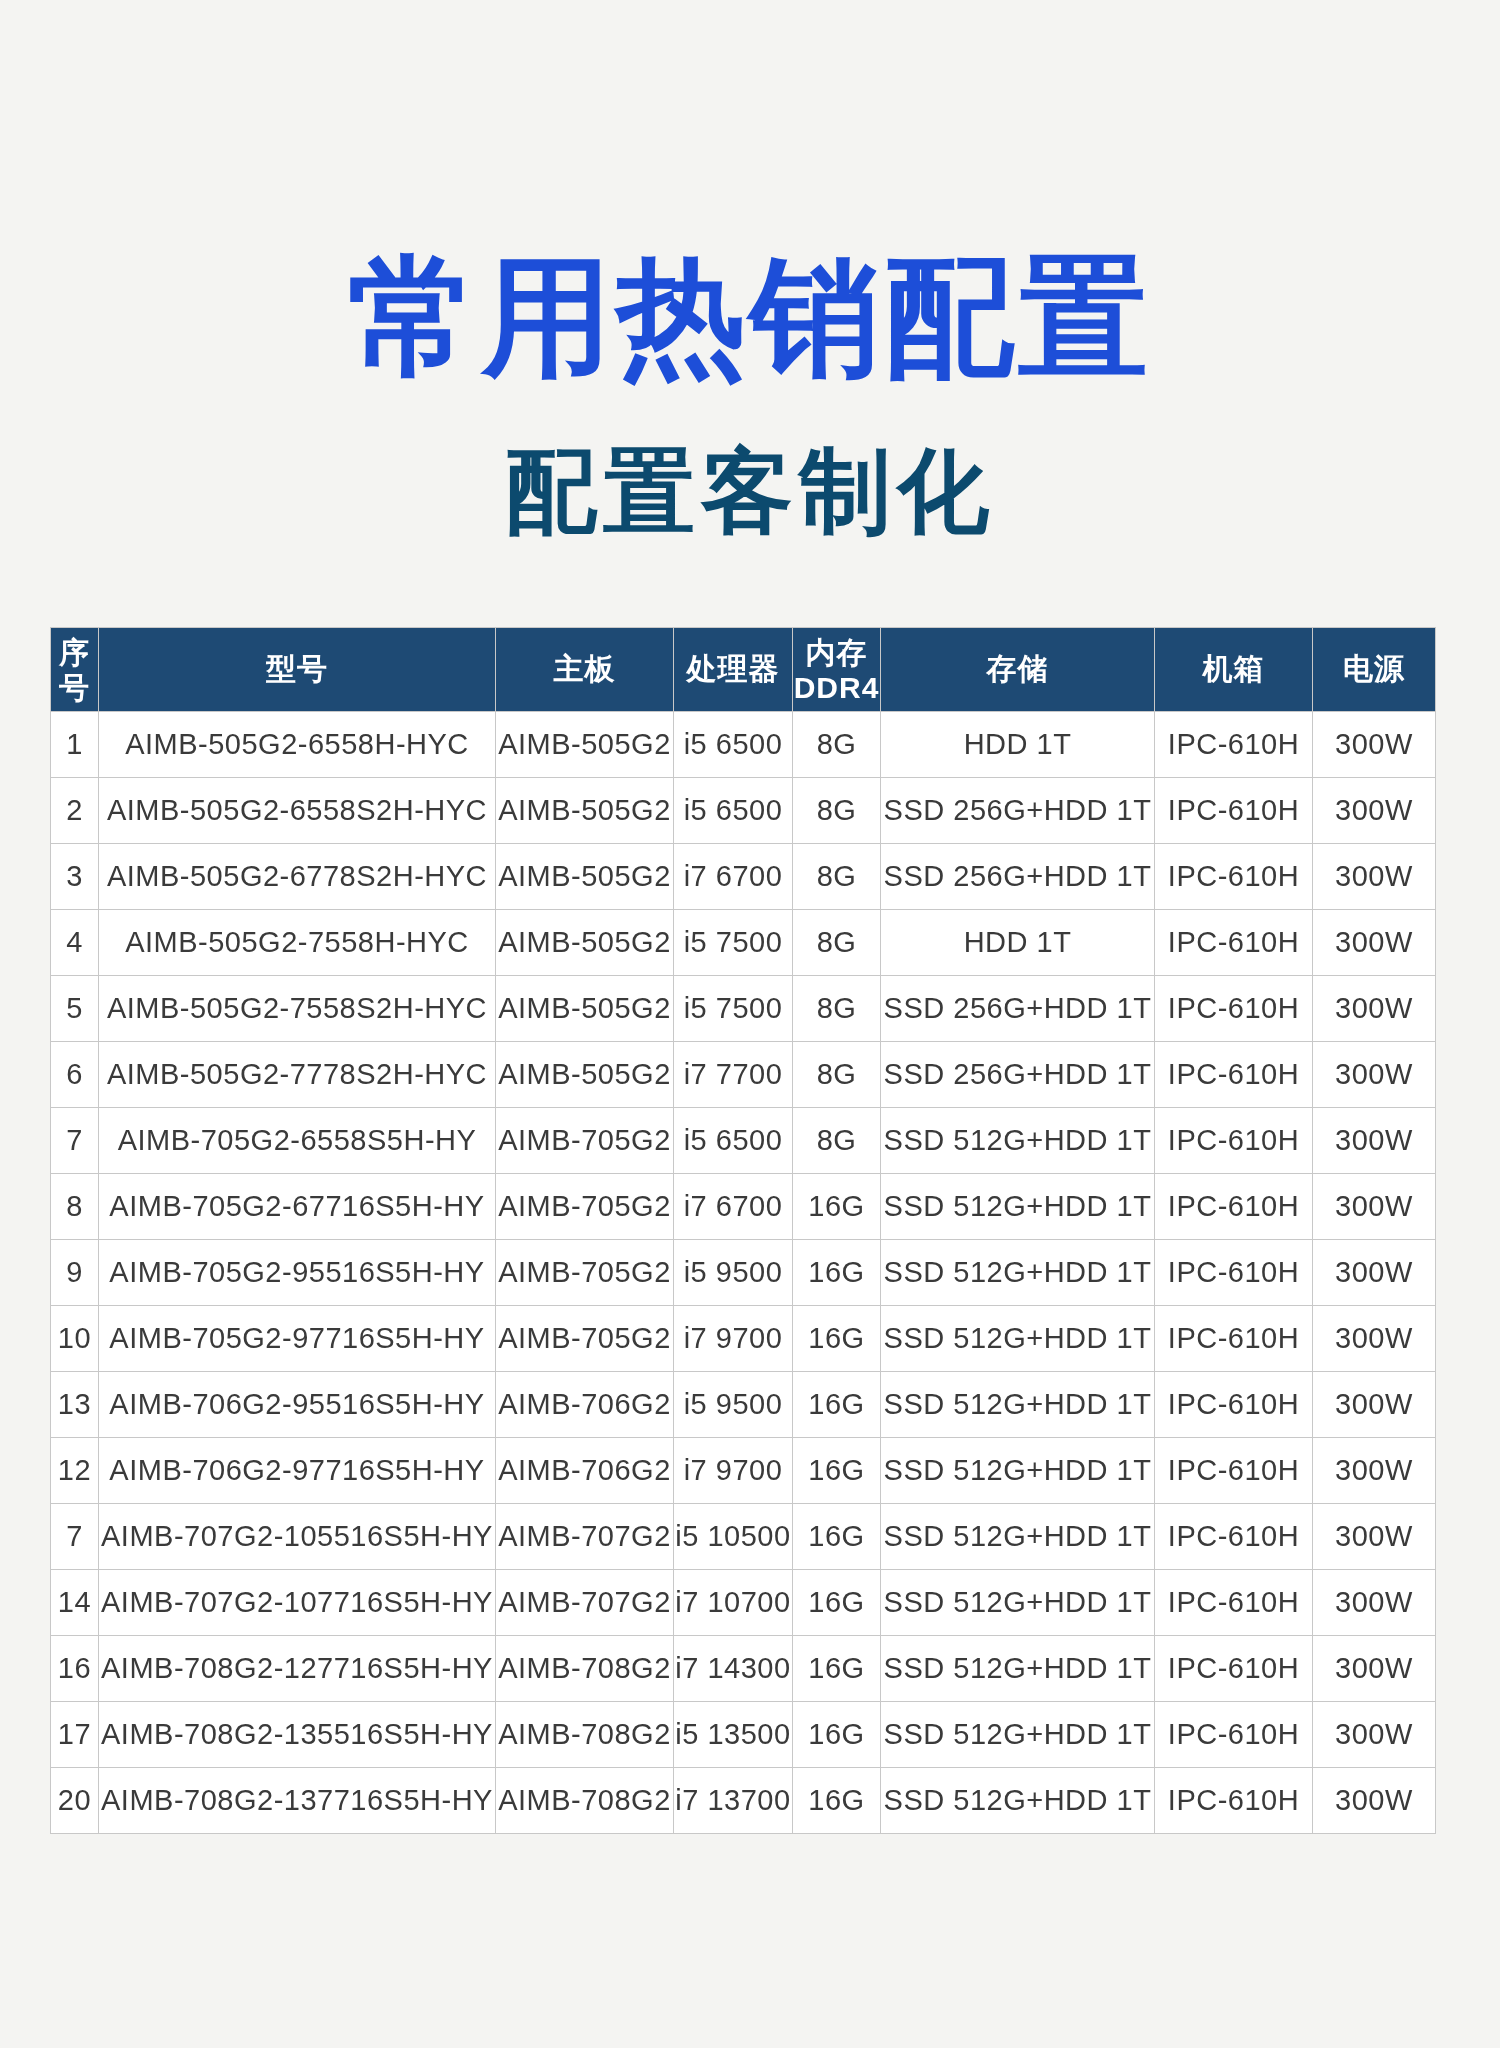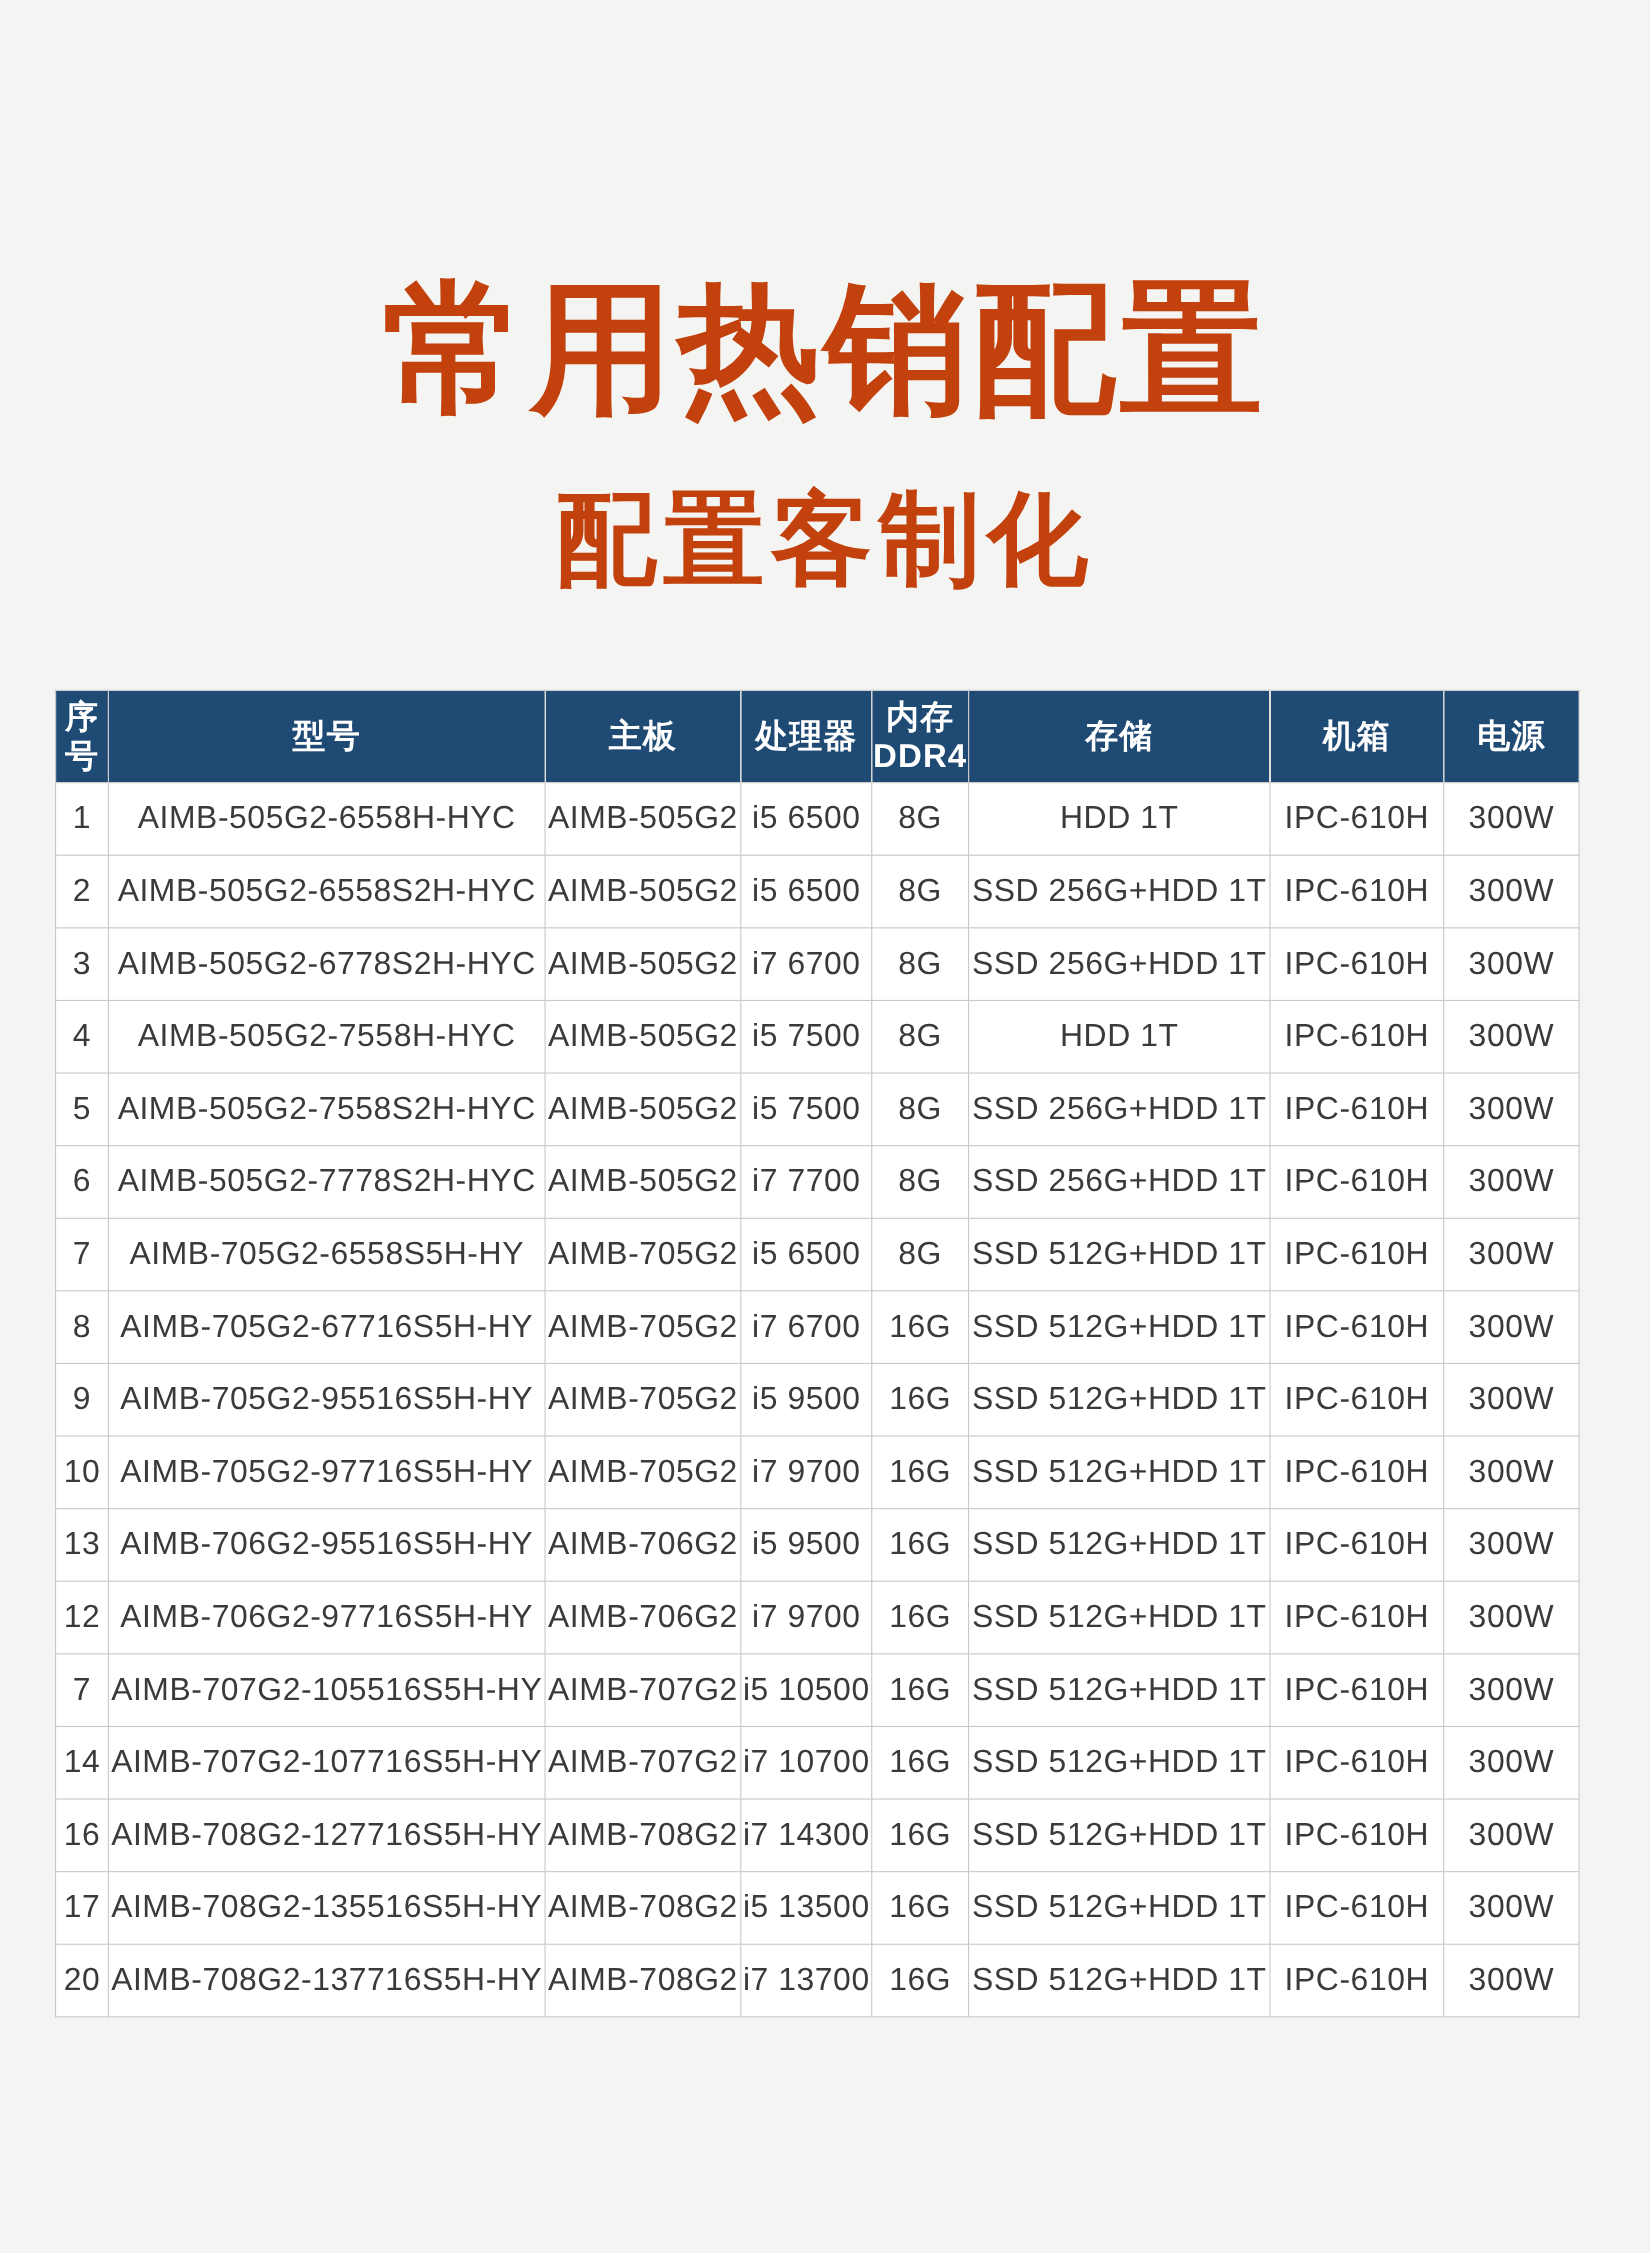"常用热销配置" .page-title { color: #c2410c -> #1d4ed8 }
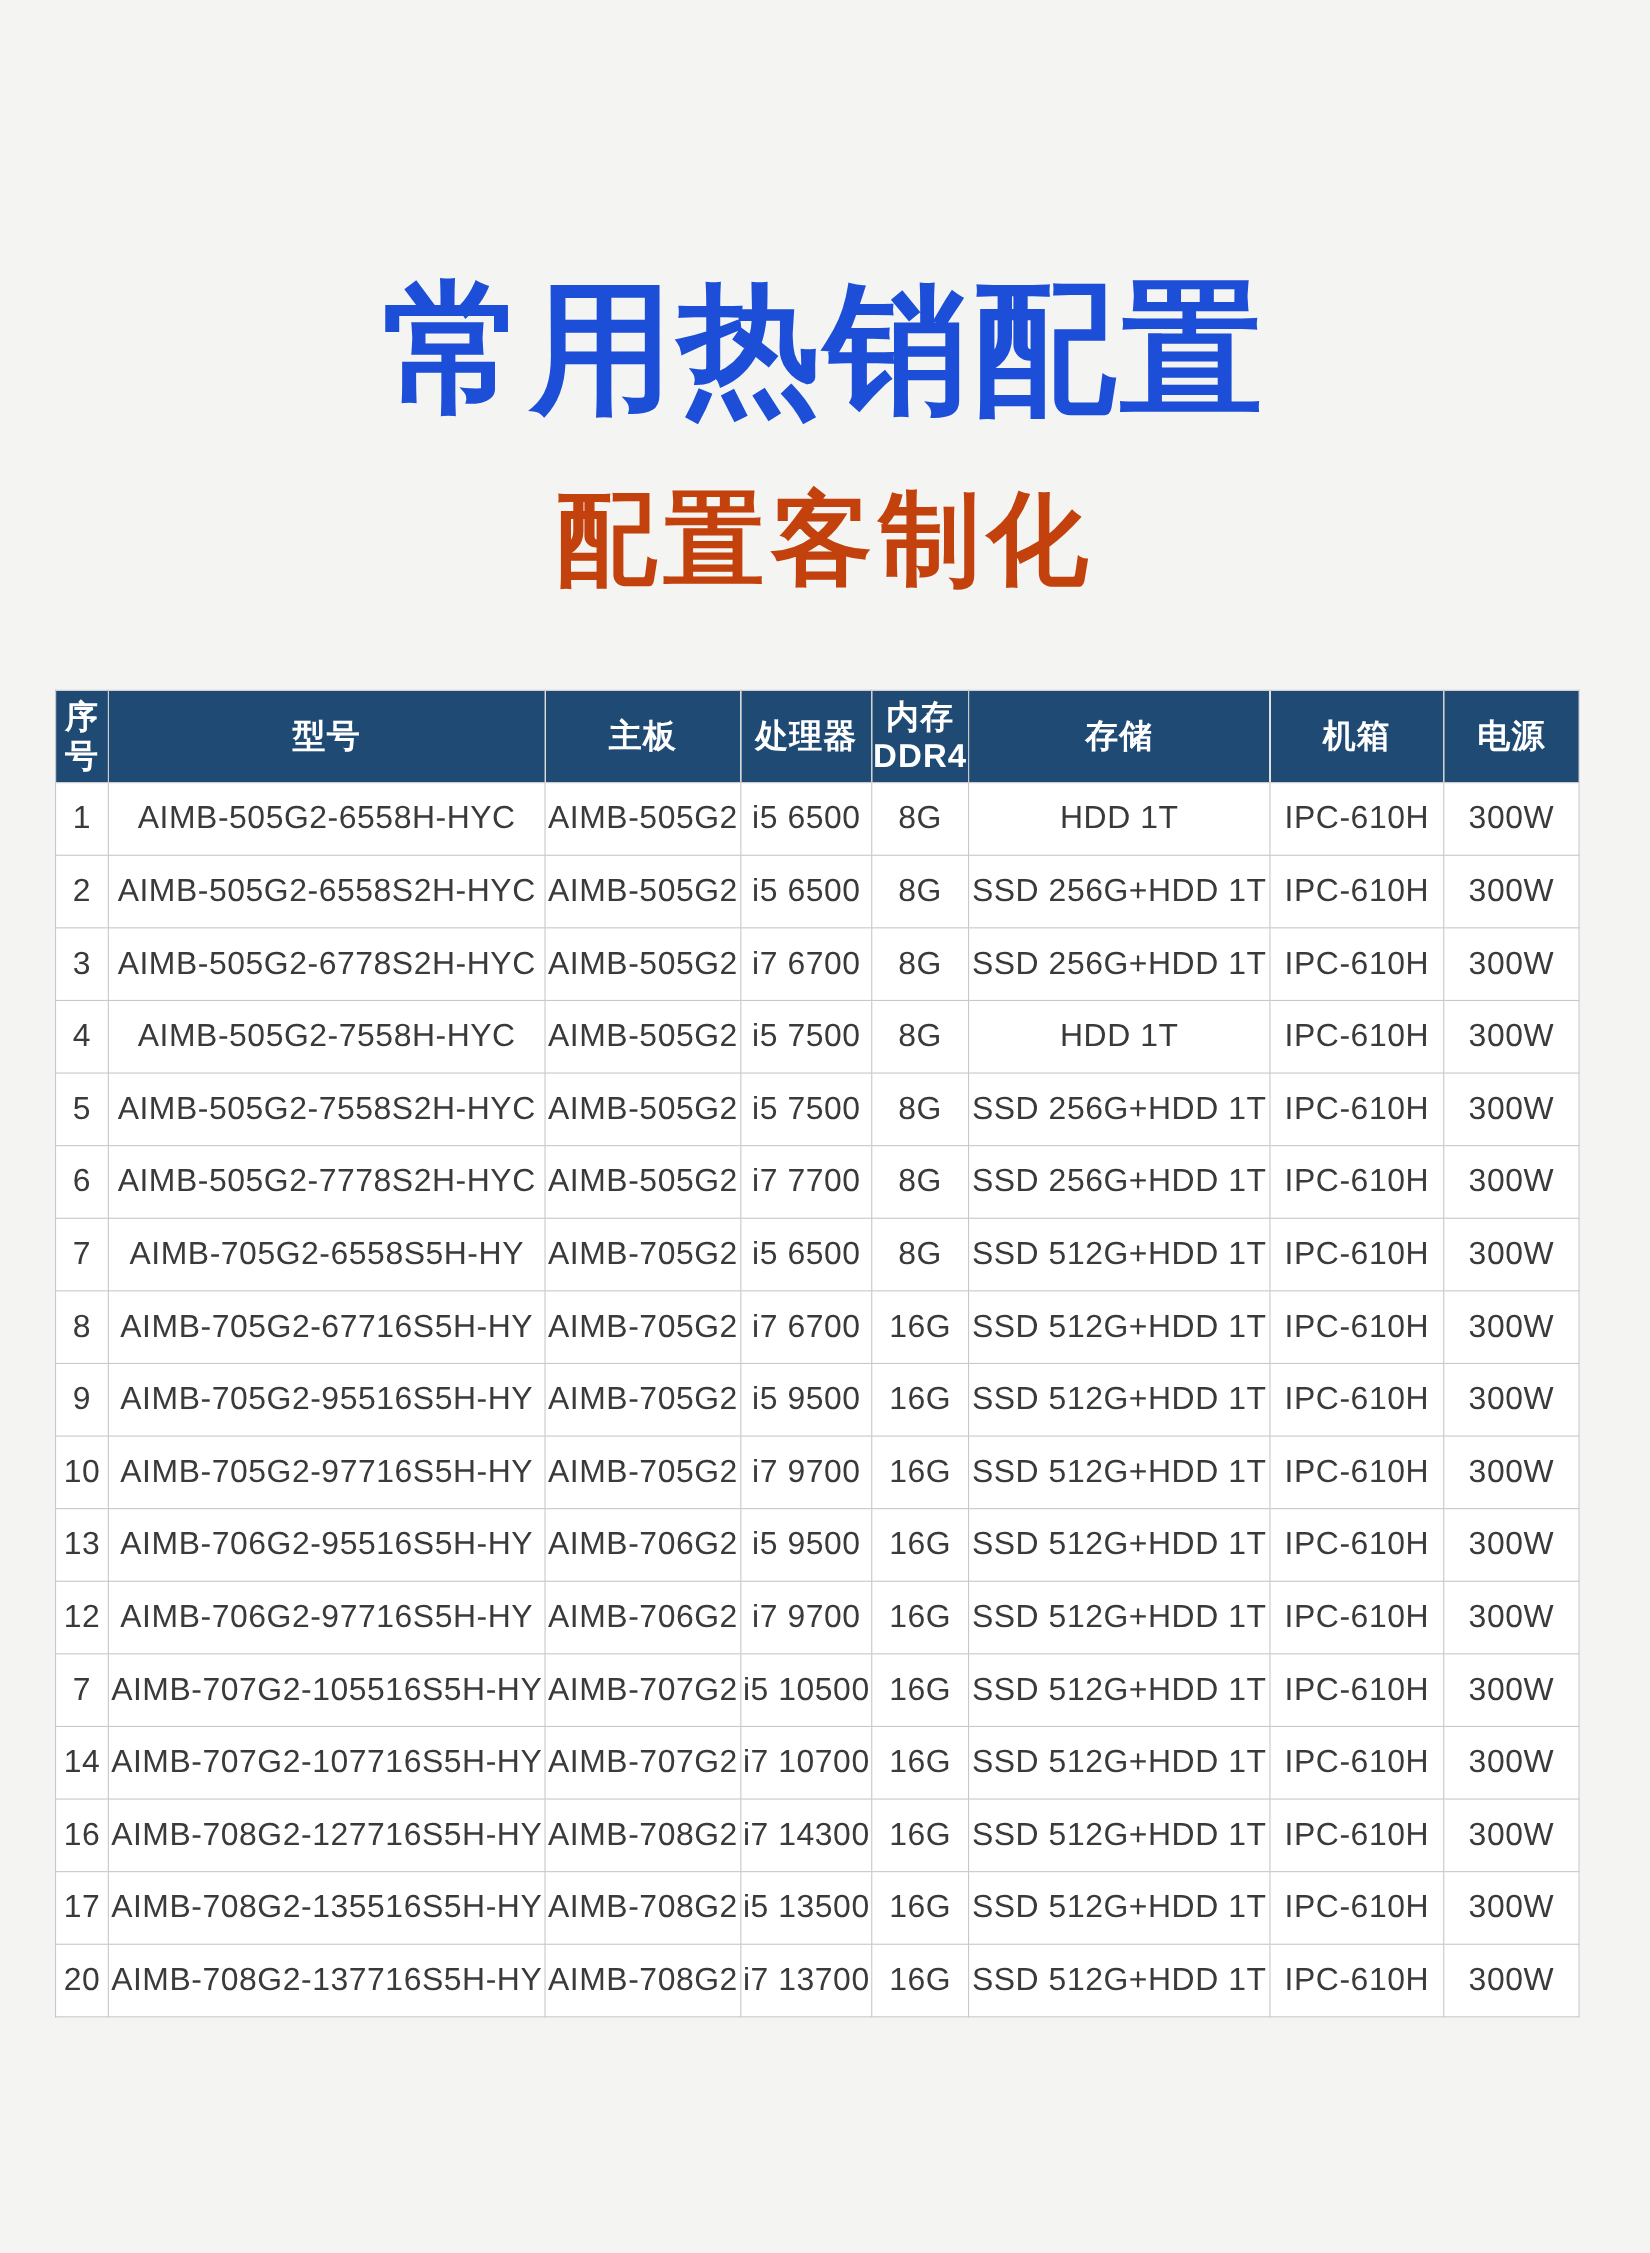"配置客制化" .page-subtitle { color: #c2410c -> #0c4a6e }
